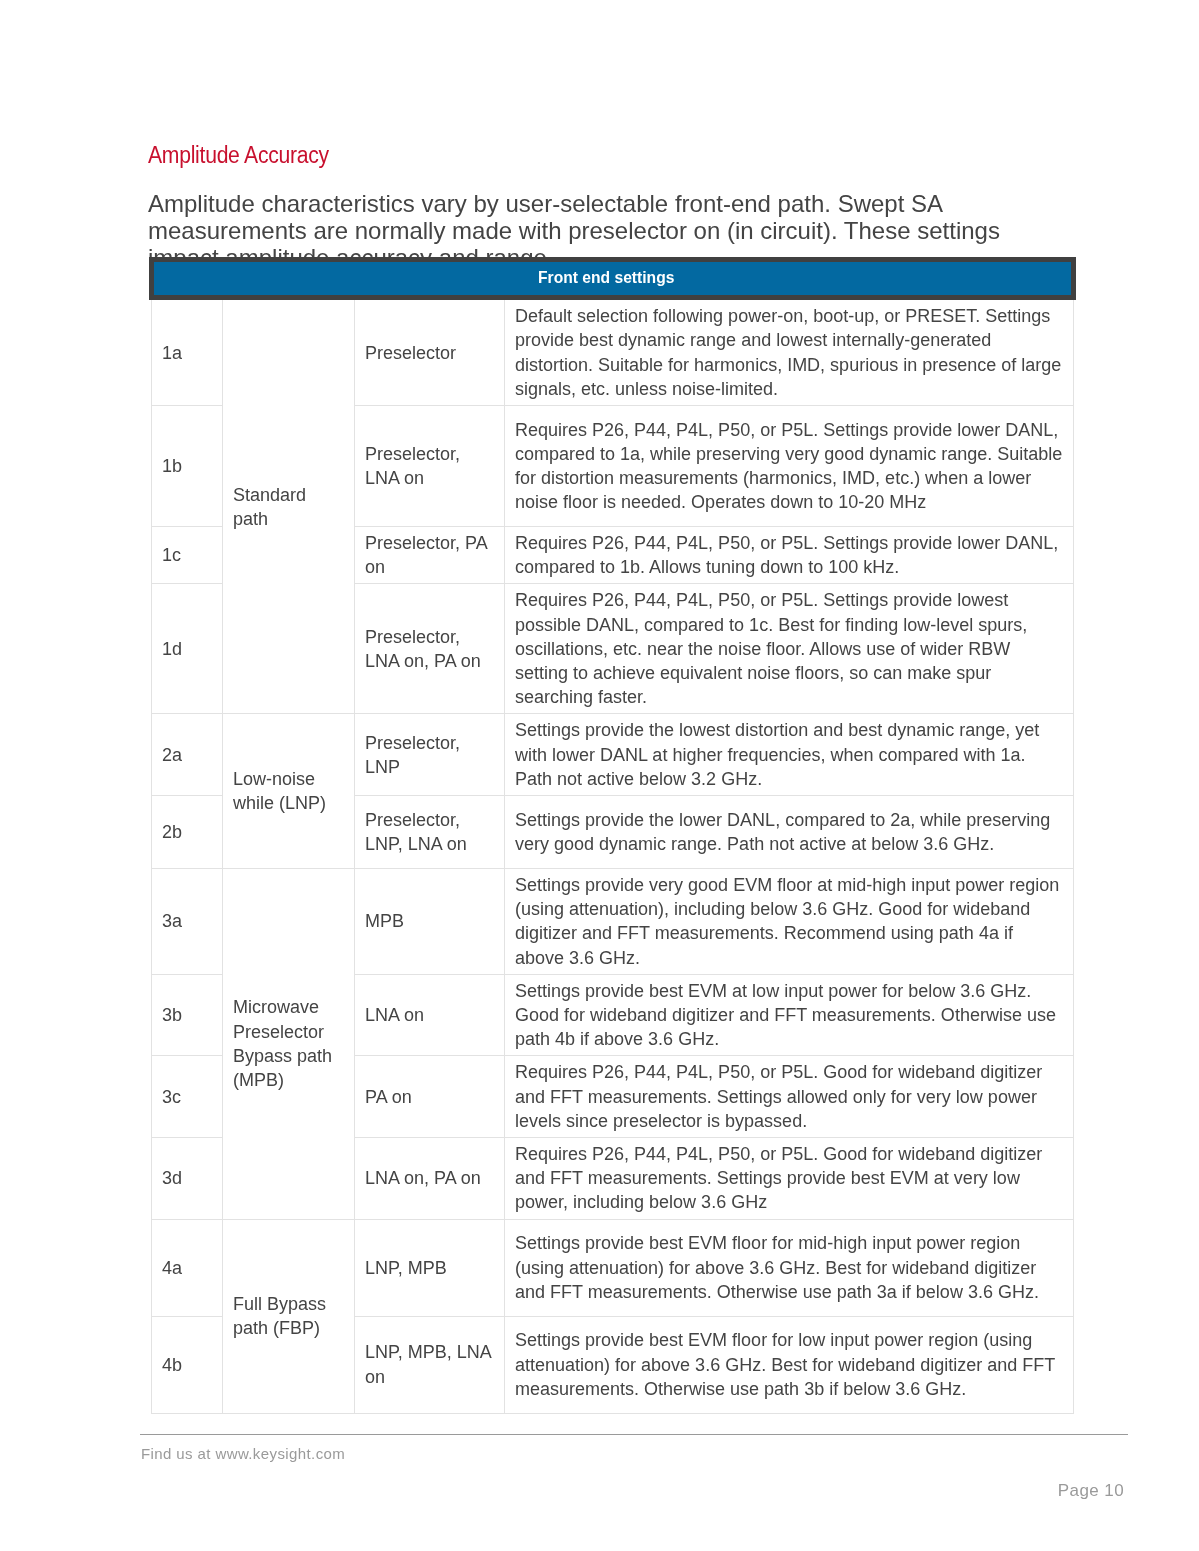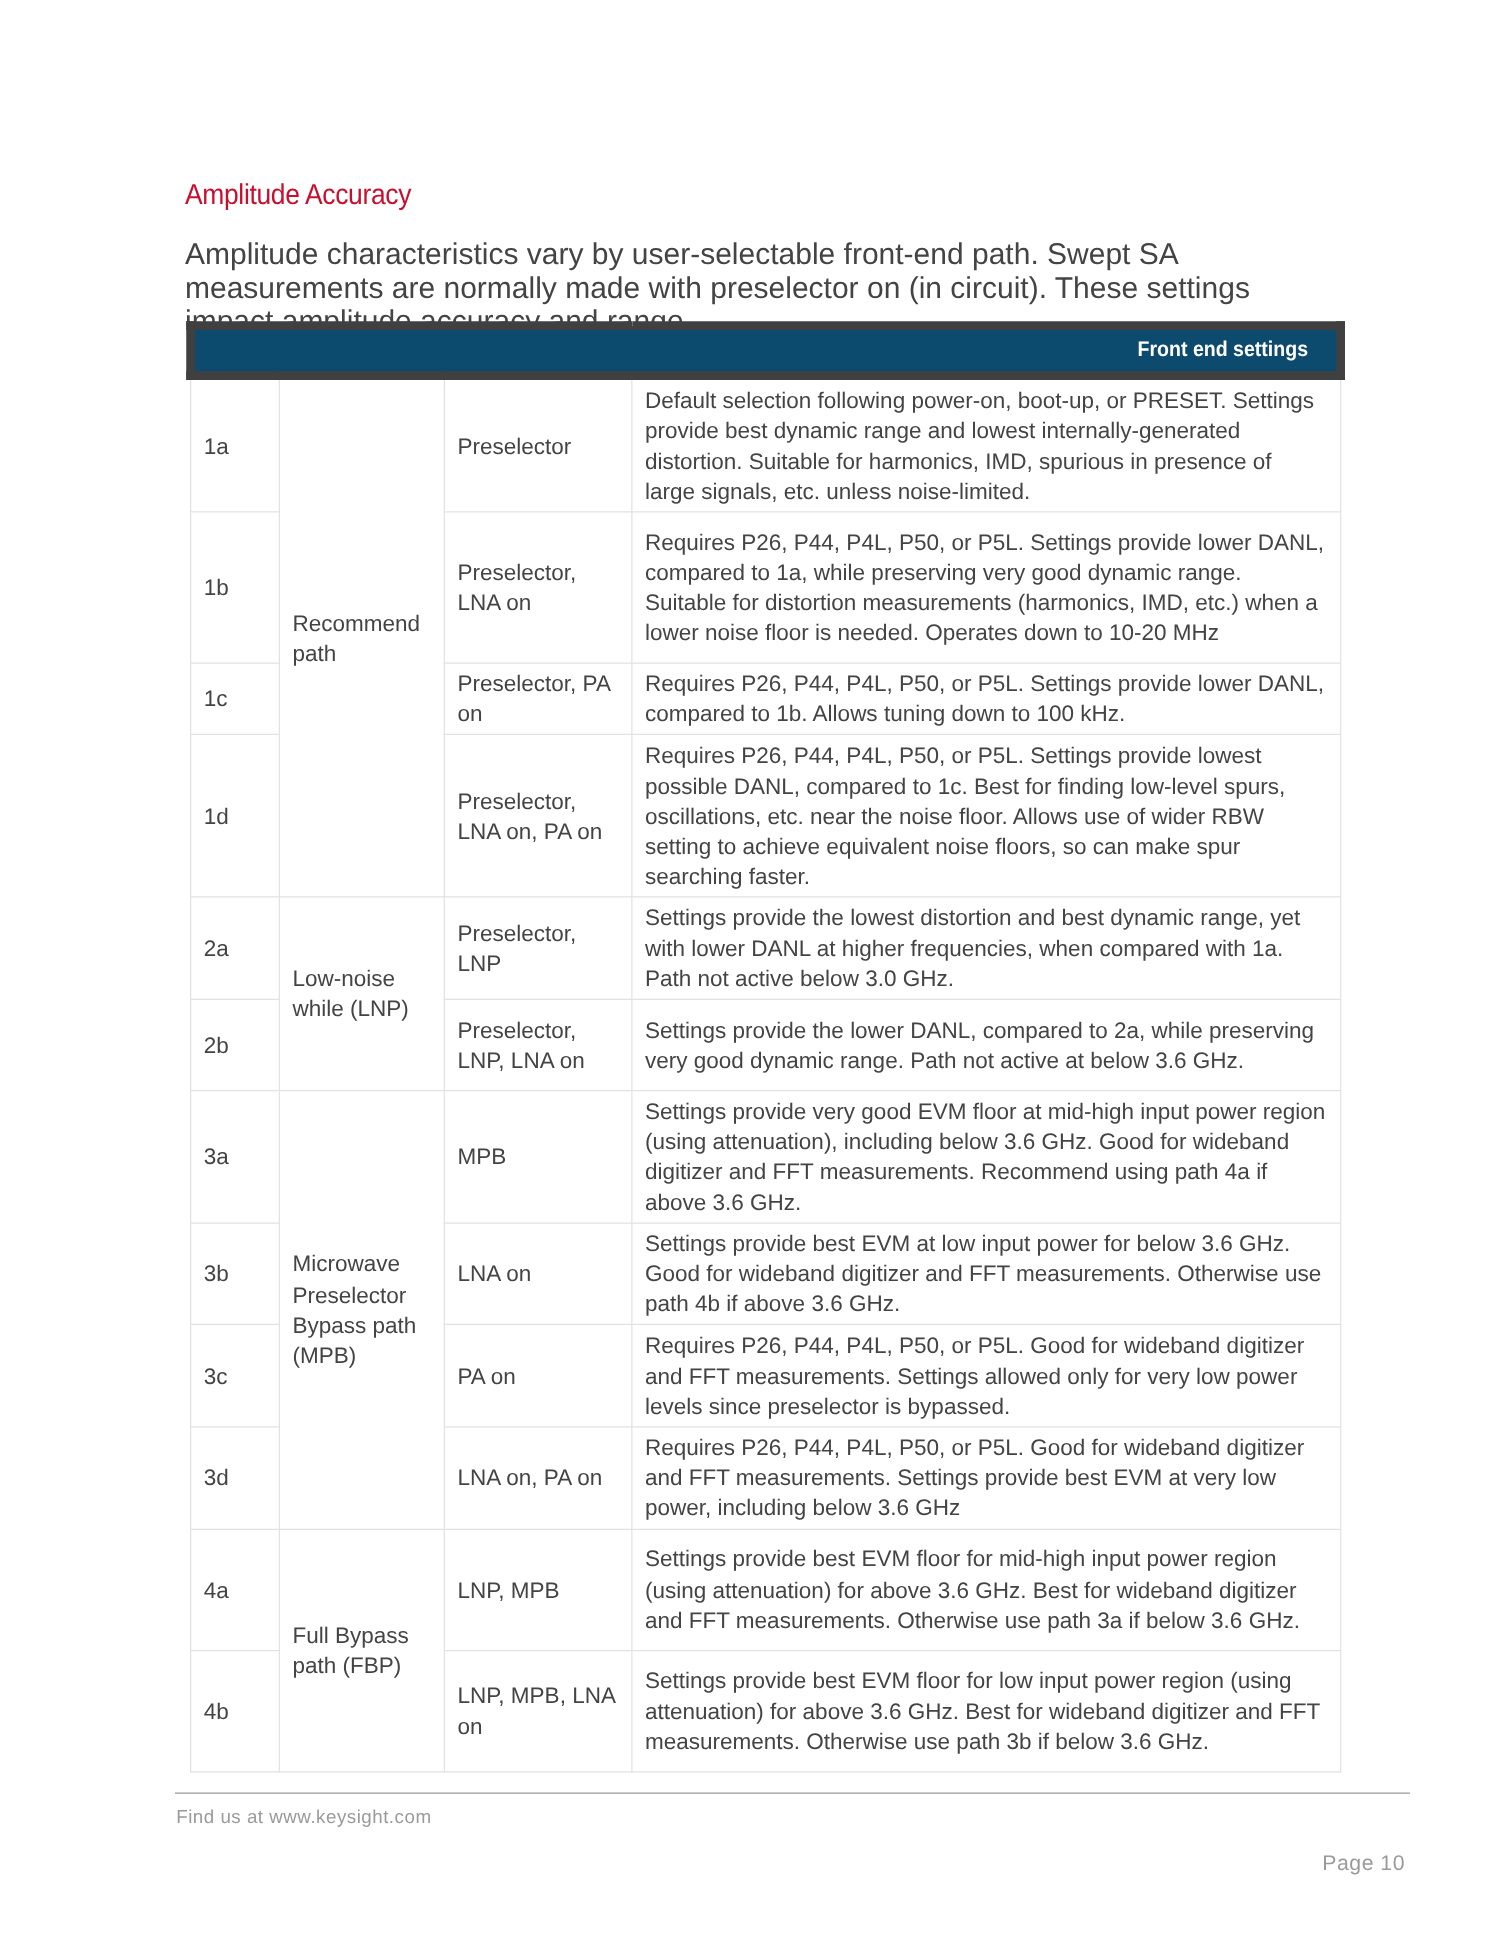"Front end settings" table.fe th { background: #0c4a6e -> #0369a1; border: 7px solid #404040 -> 5px solid #404040; text-align: right -> center }
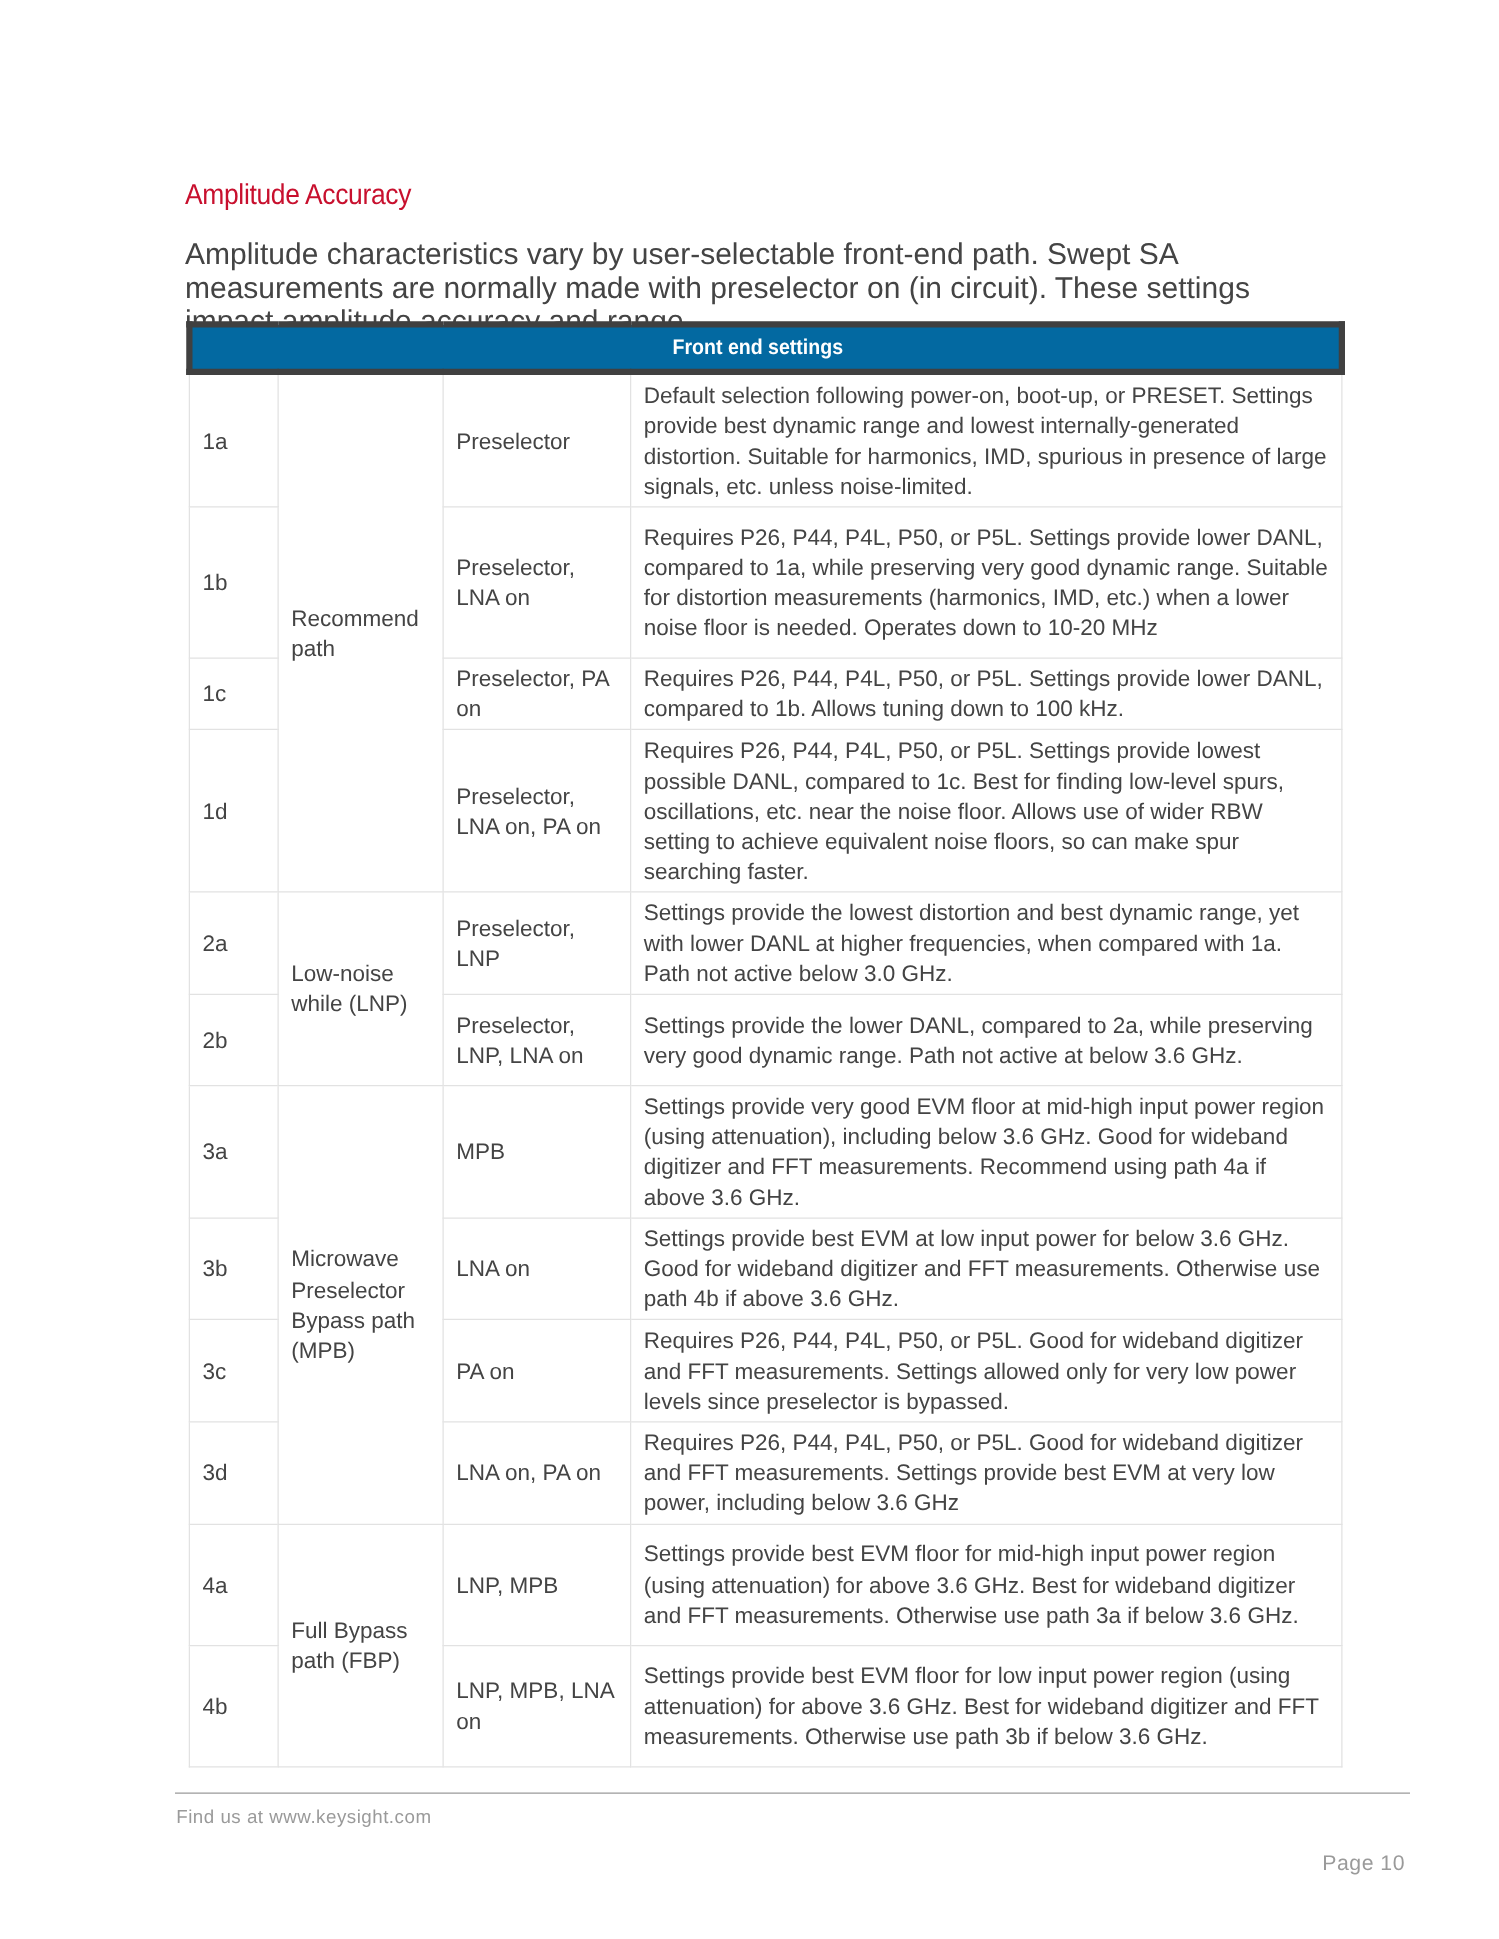"Recommend path" td { text: Recommend -> Standard }
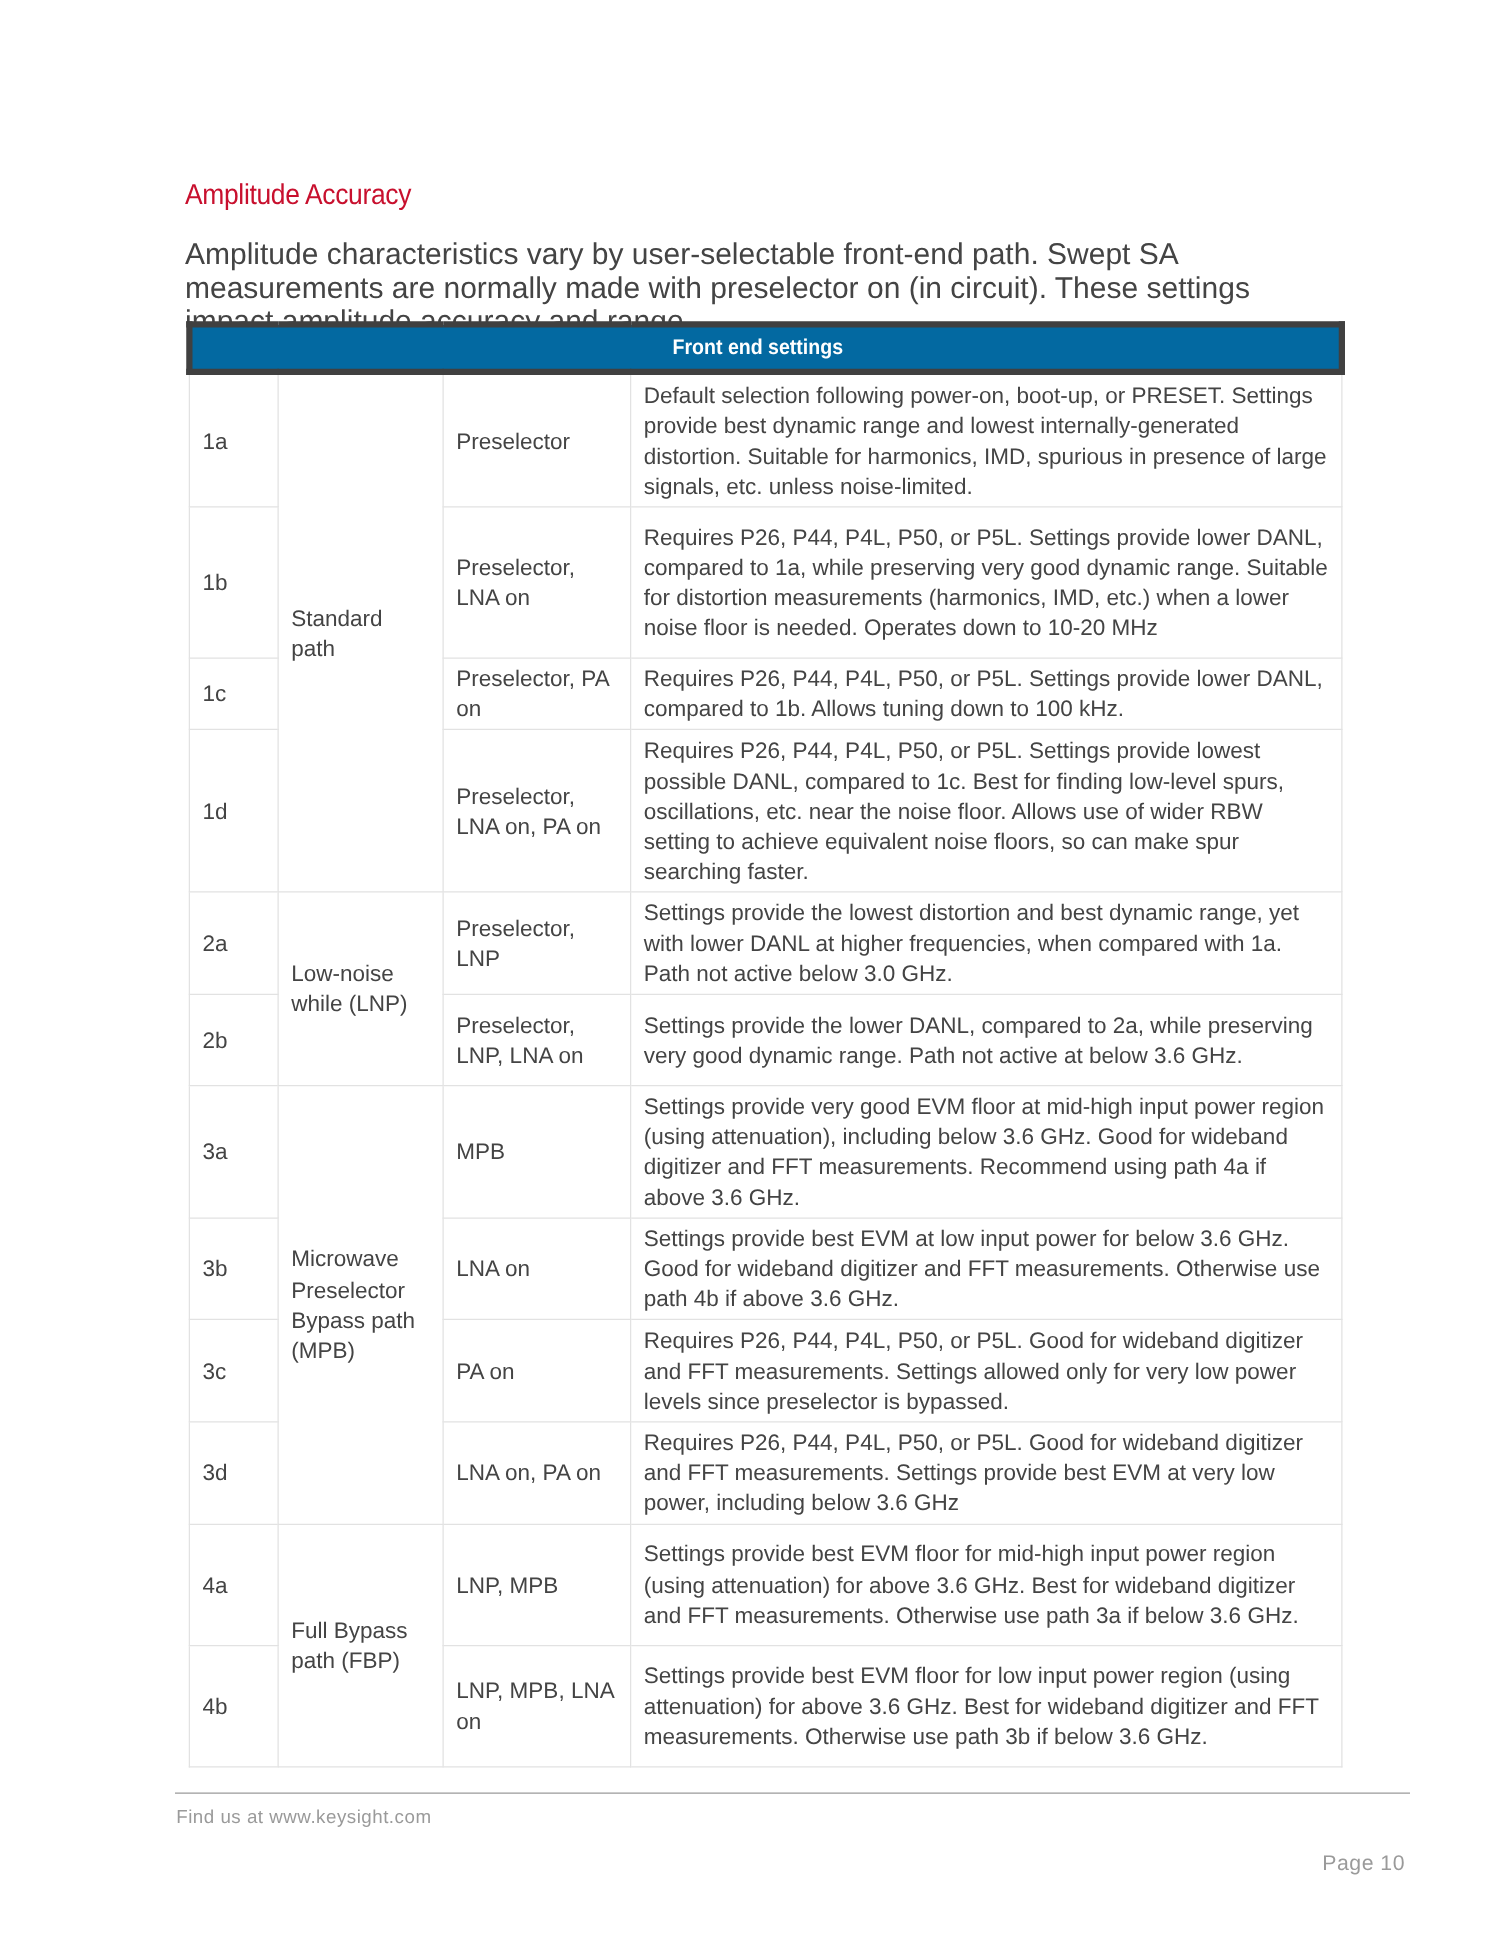"Settings provide the lowest distortion" td.desc { text: 3.0 -> 3.2 }
